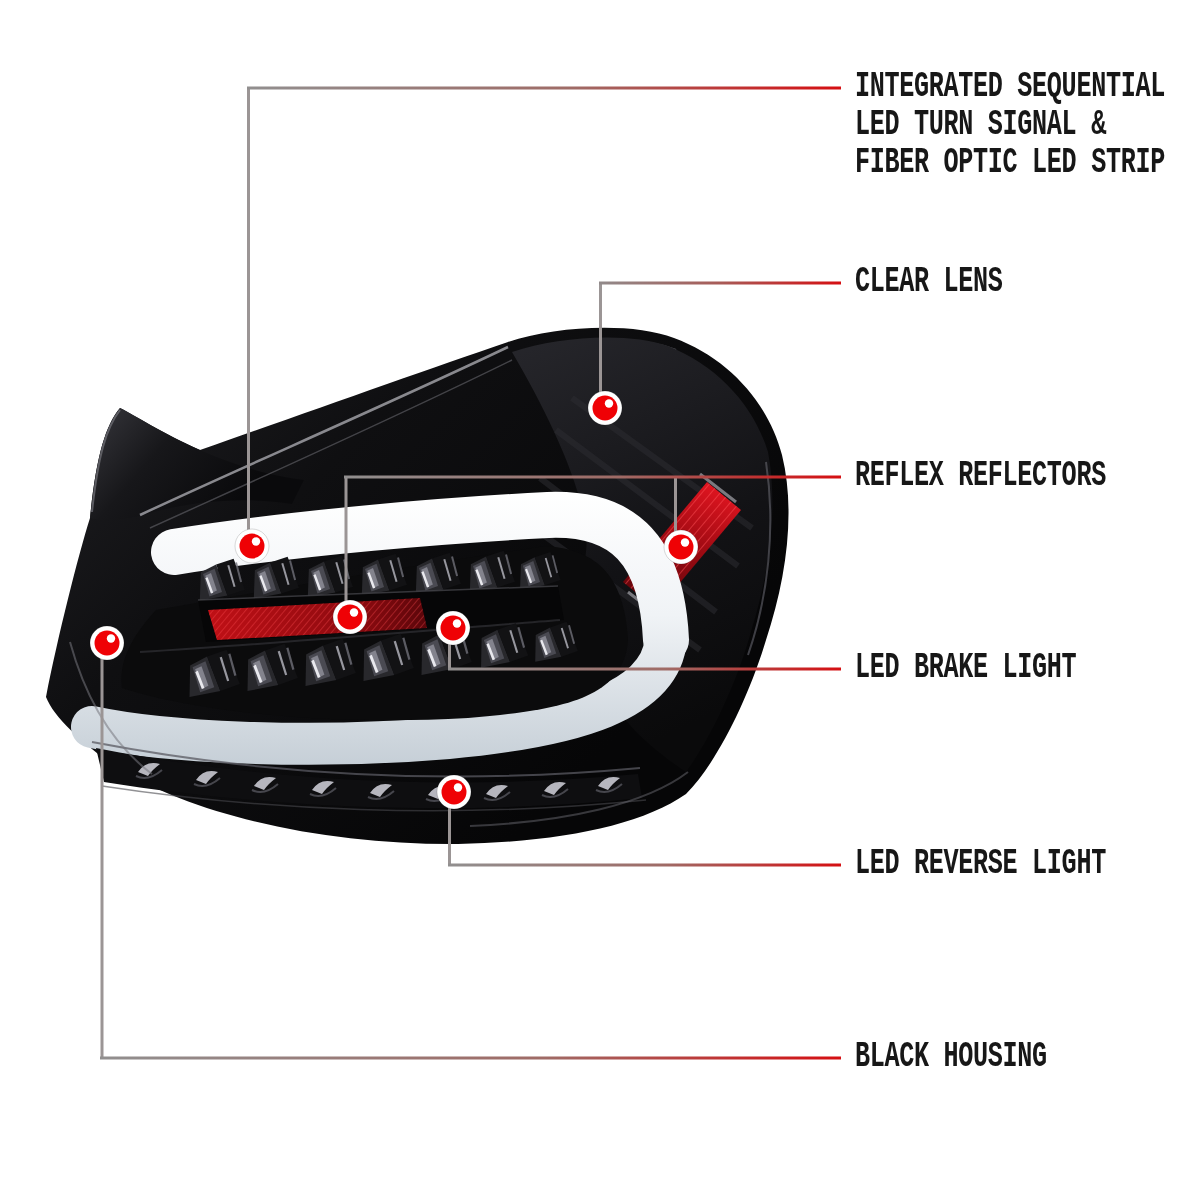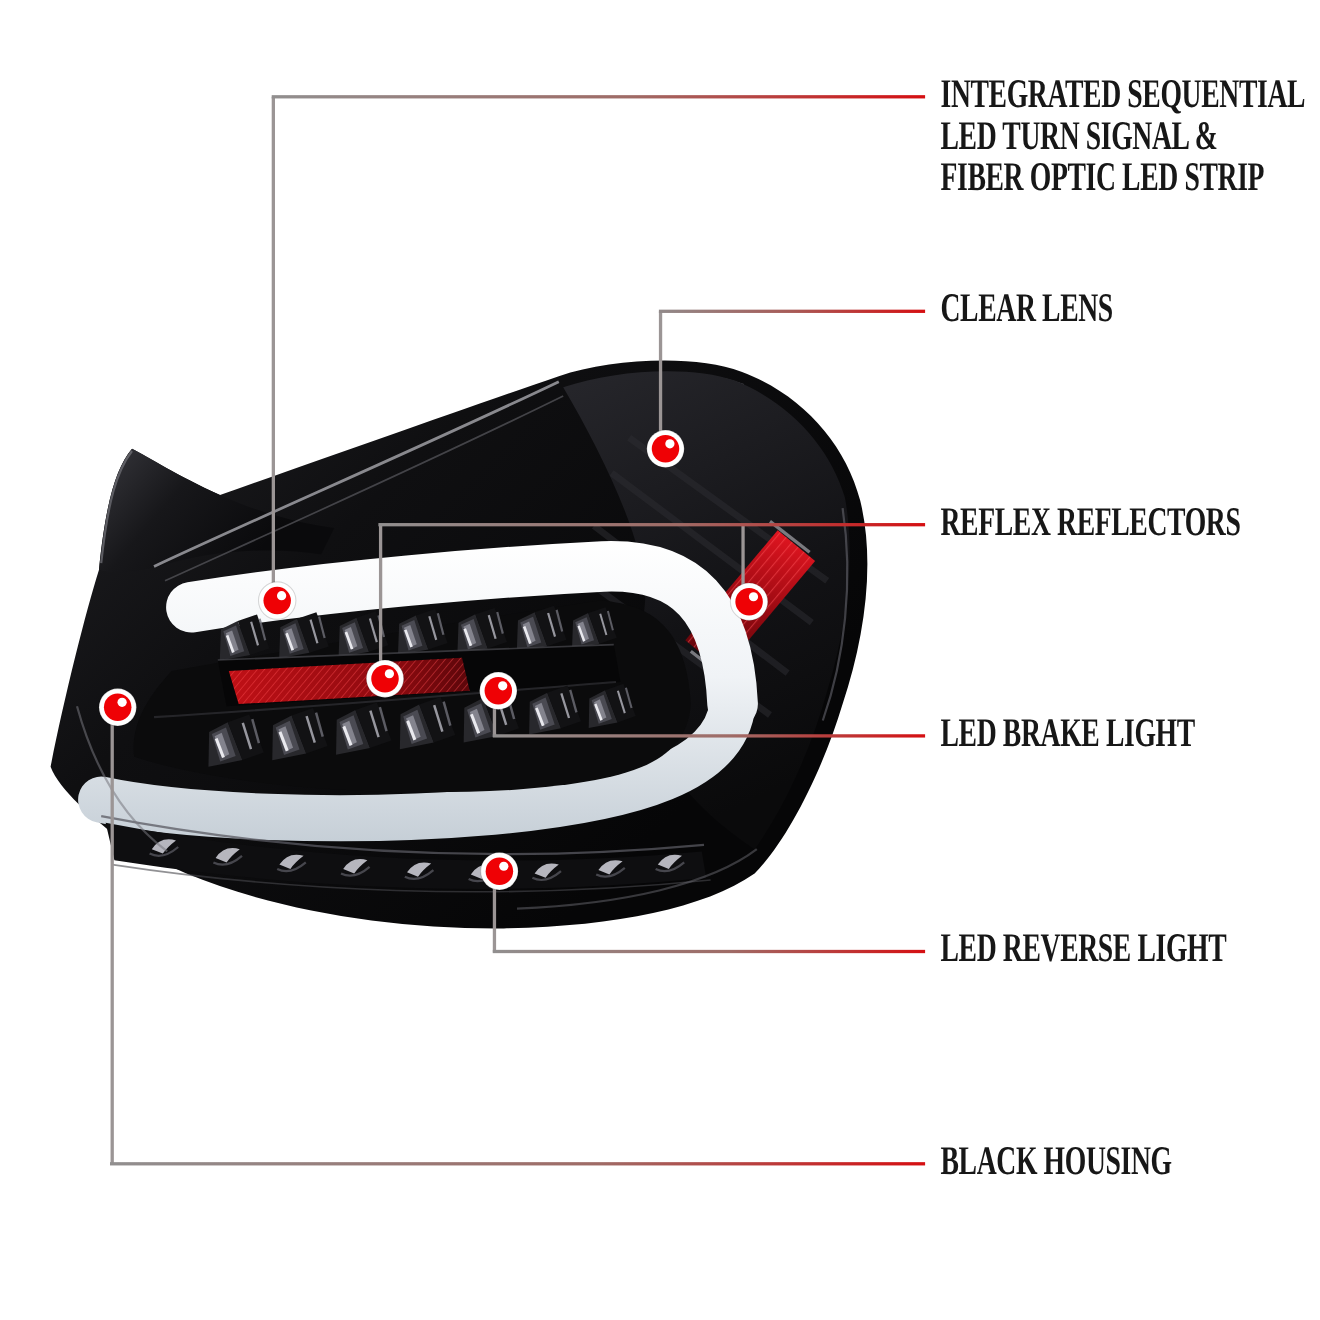"INTEGRATED SEQUENTIAL" .stage { font-family: Liberation Serif, serif -> Liberation Mono, monospace }
